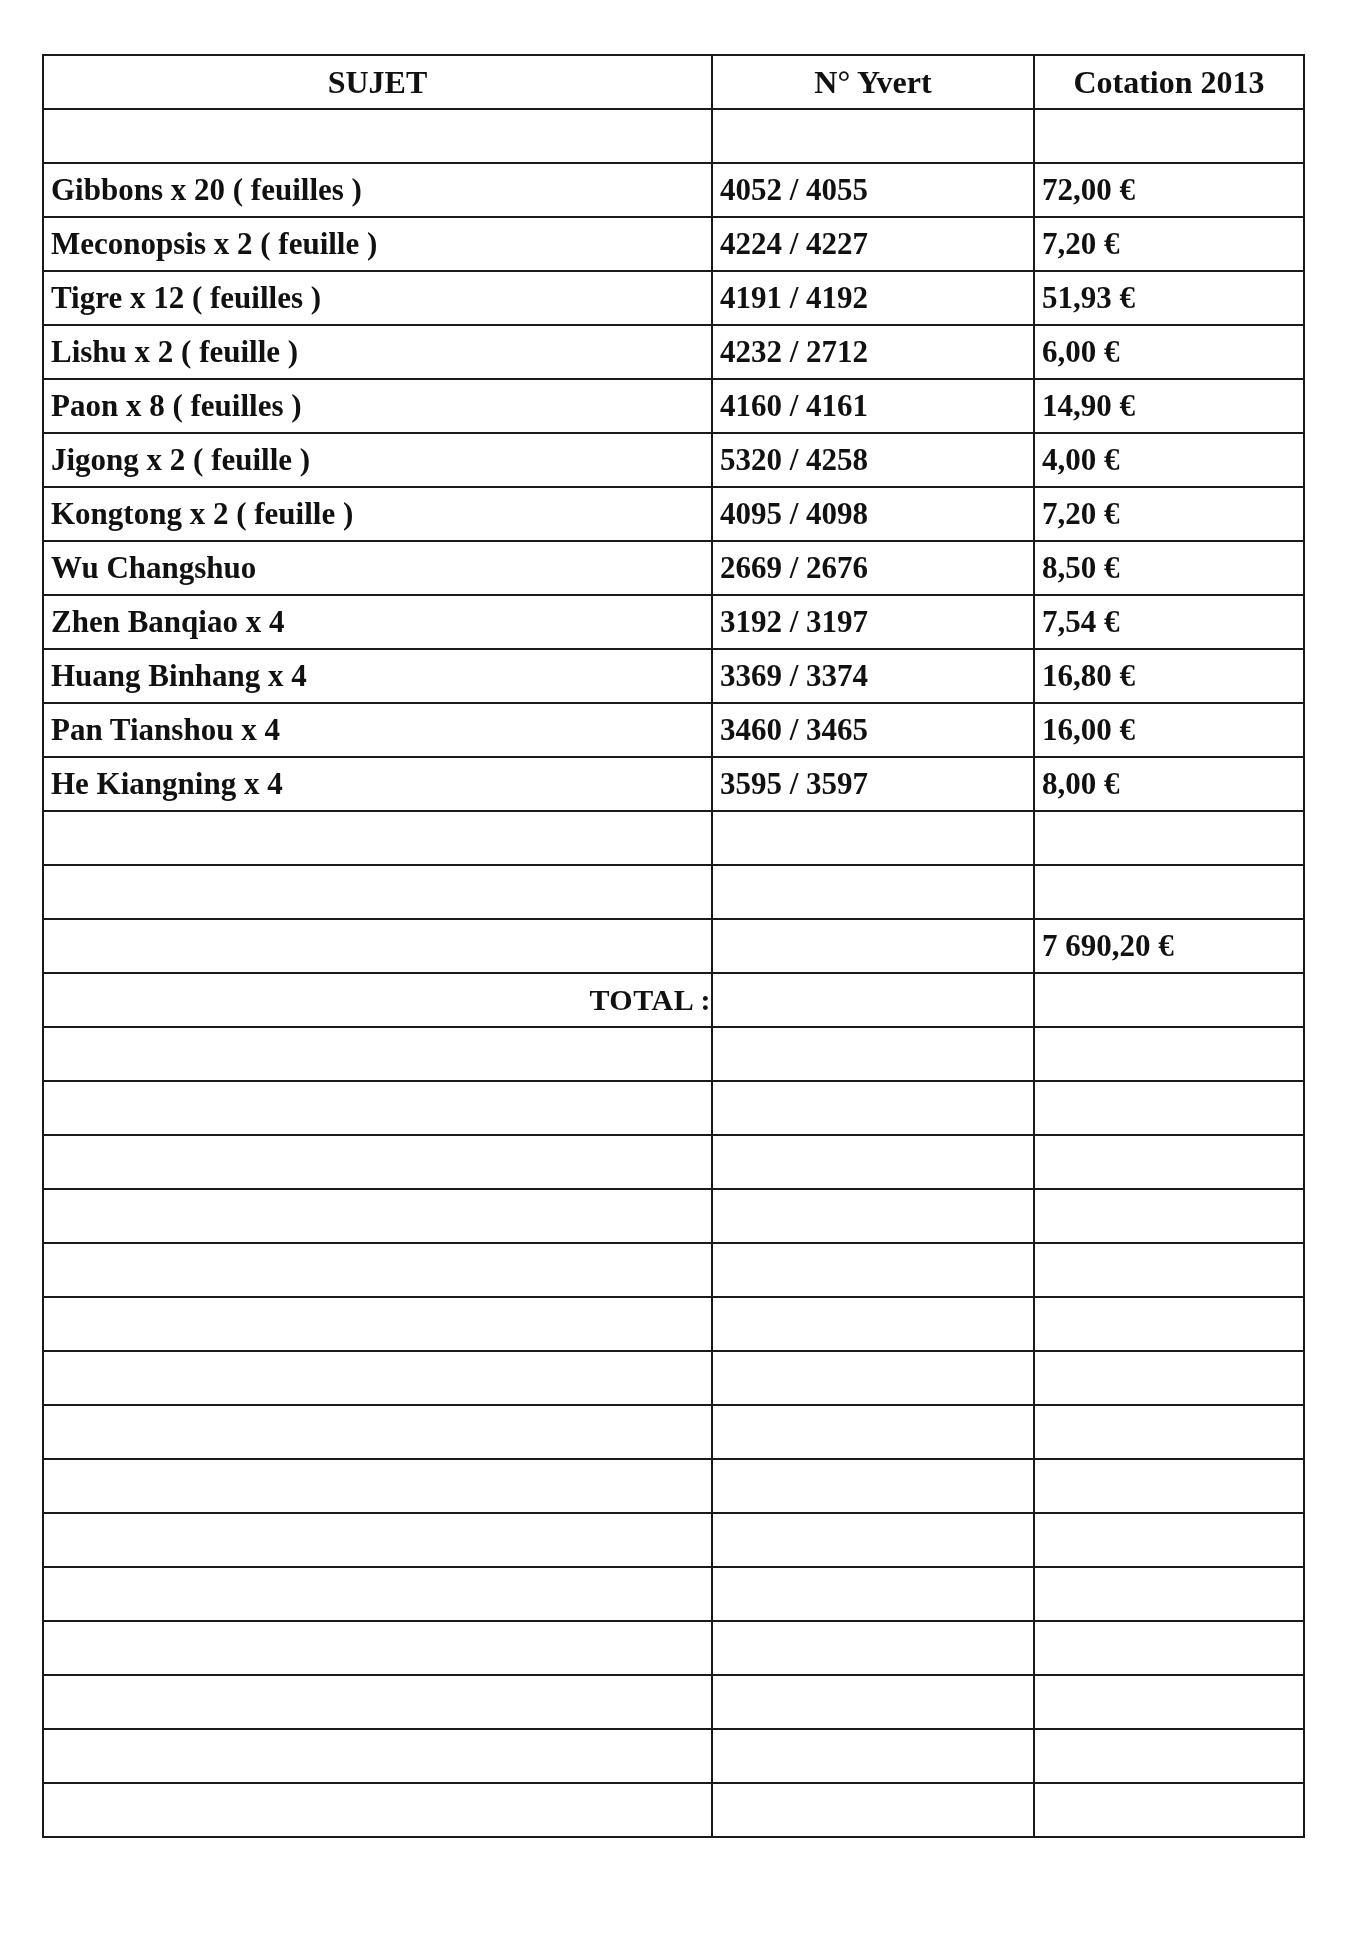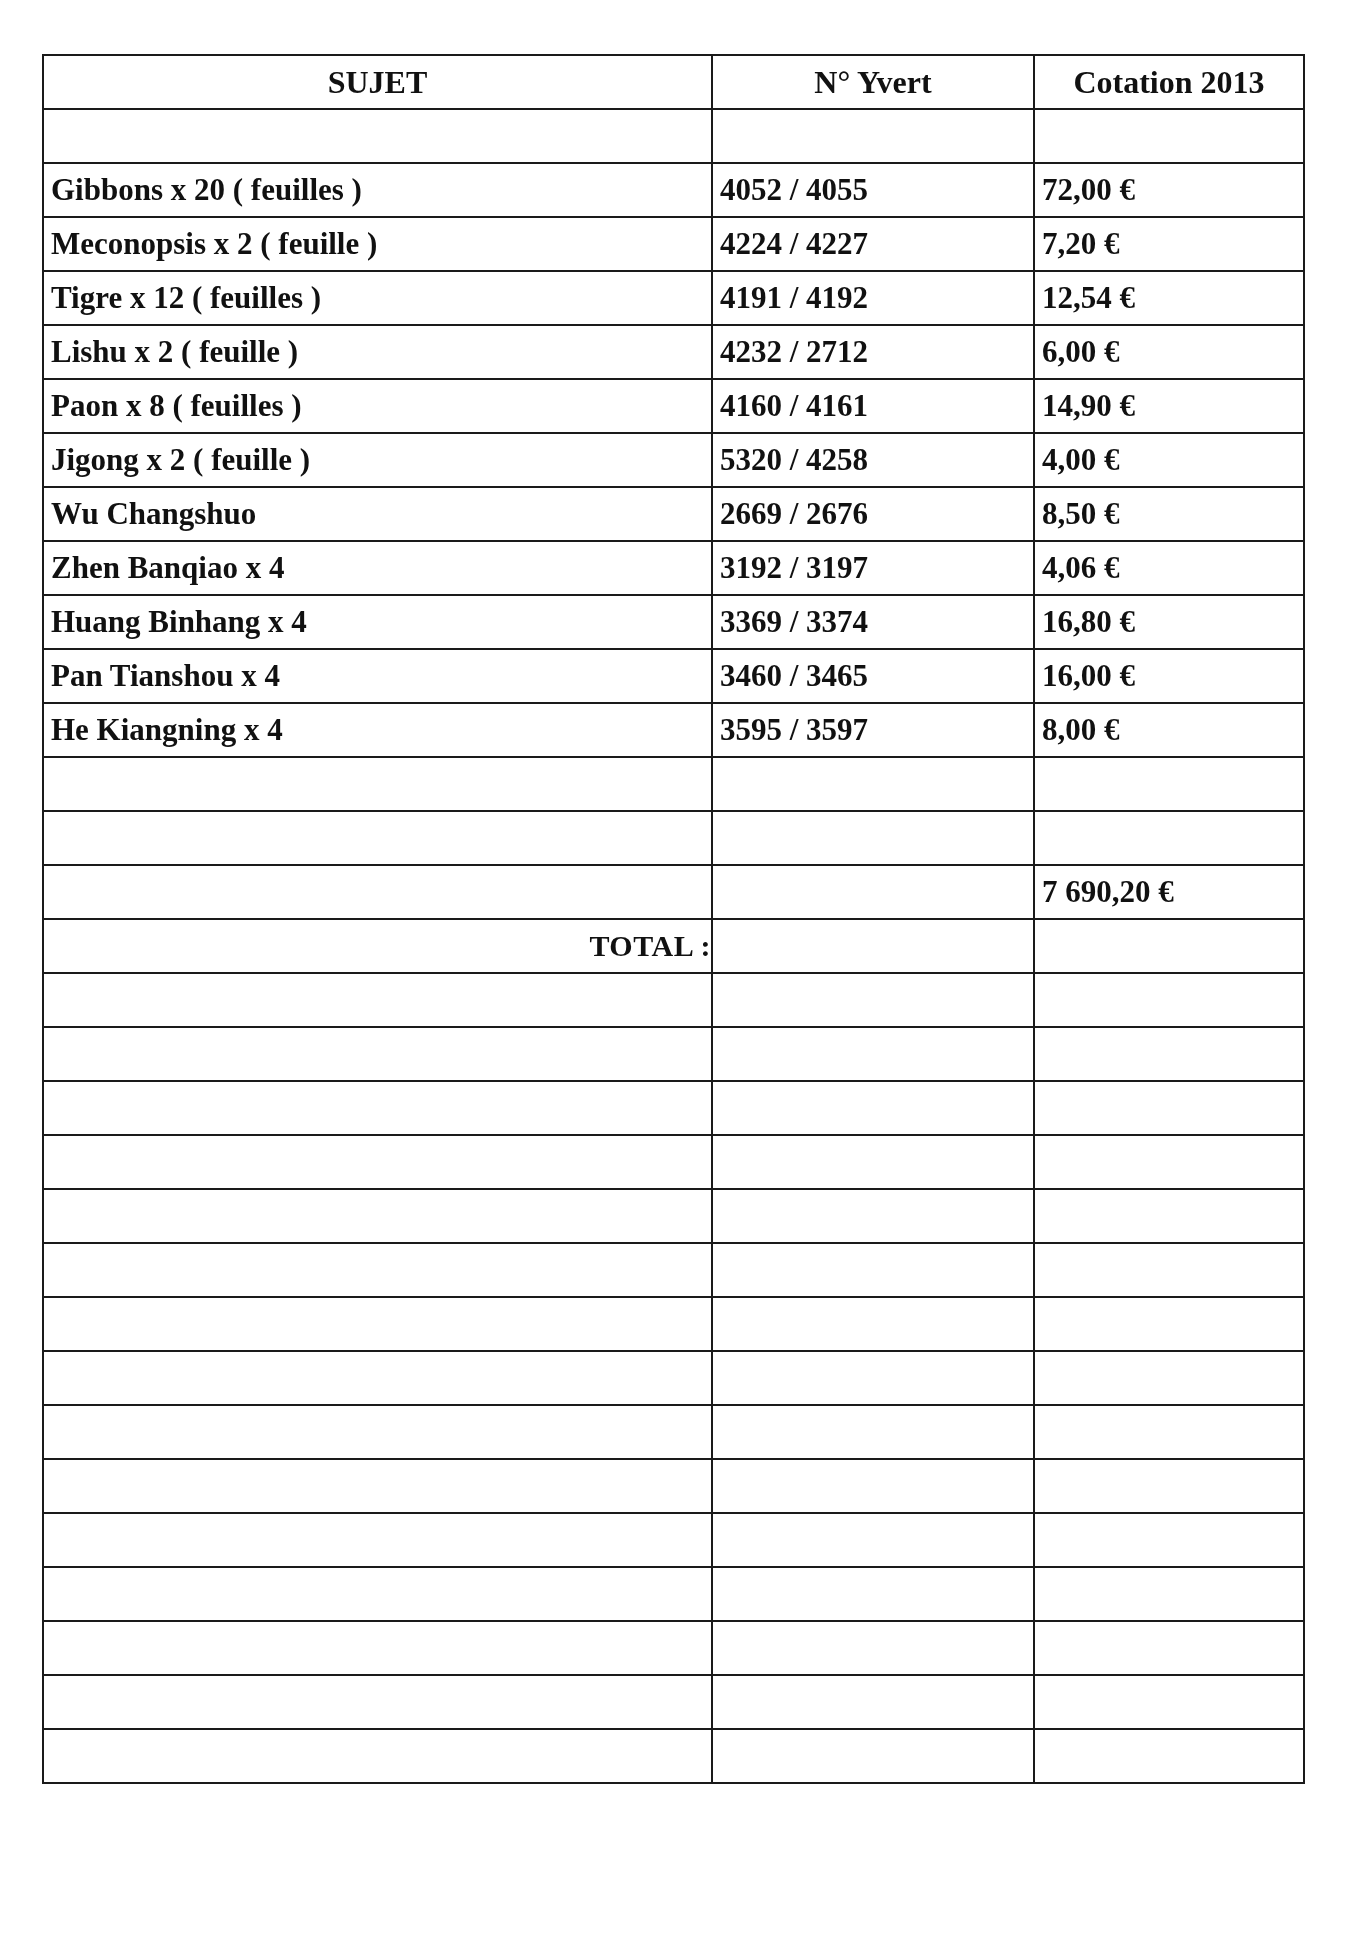"12,54 €" td { text: 12,54 -> 51,93 }
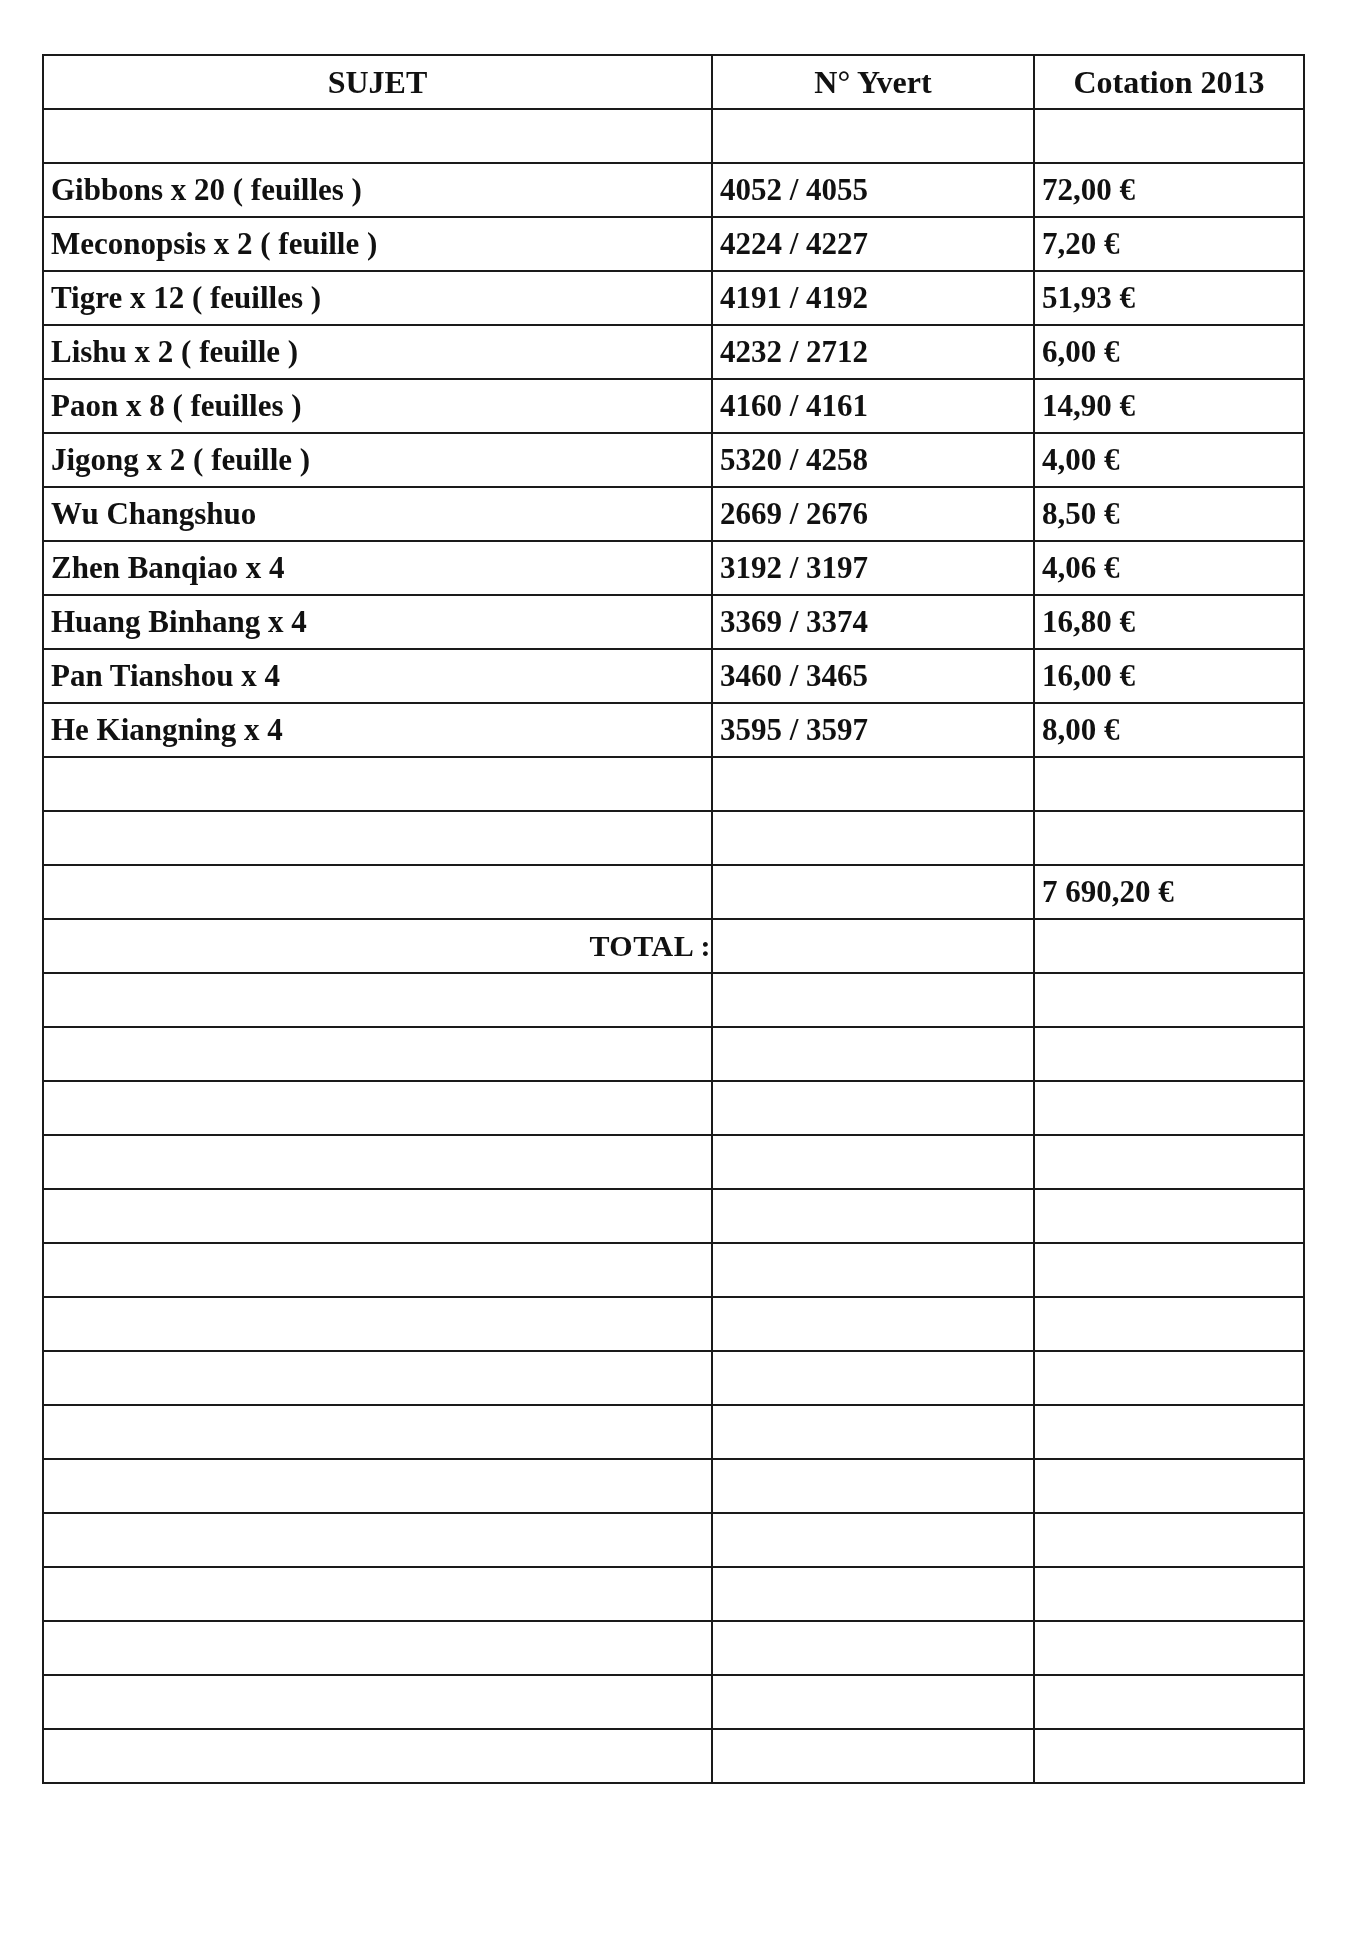"Kongtong x 2 ( feuille" tr { html: none -> <tr> <td>Kongtong x 2 ( feuille )</td> <td>4095 / 4098</td> <td>7,20 €</td> </tr> }
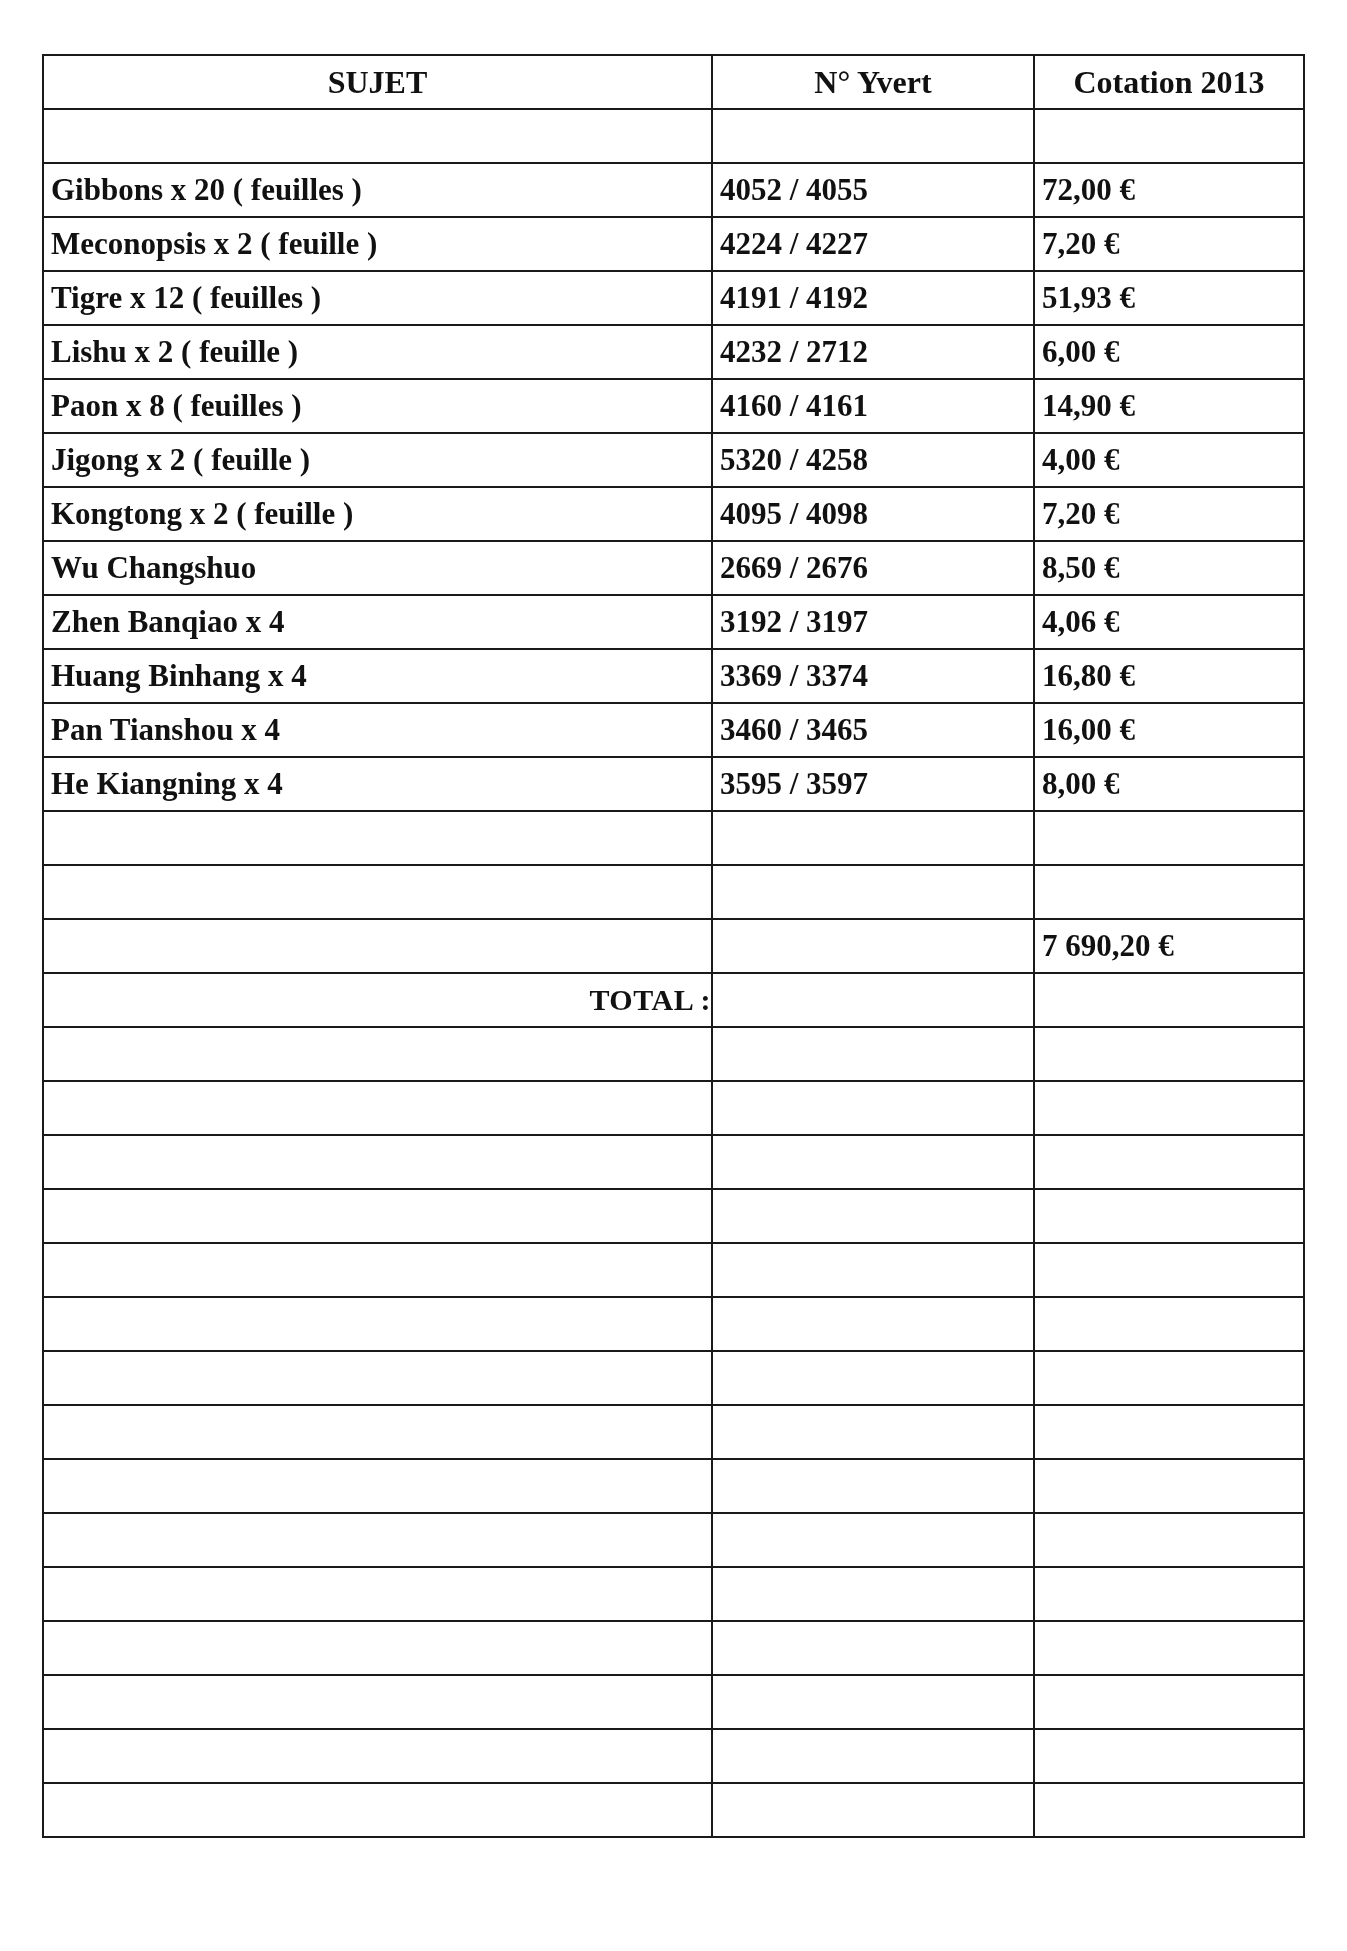"4,06 €" td { text: 4,06 -> 7,54 }
